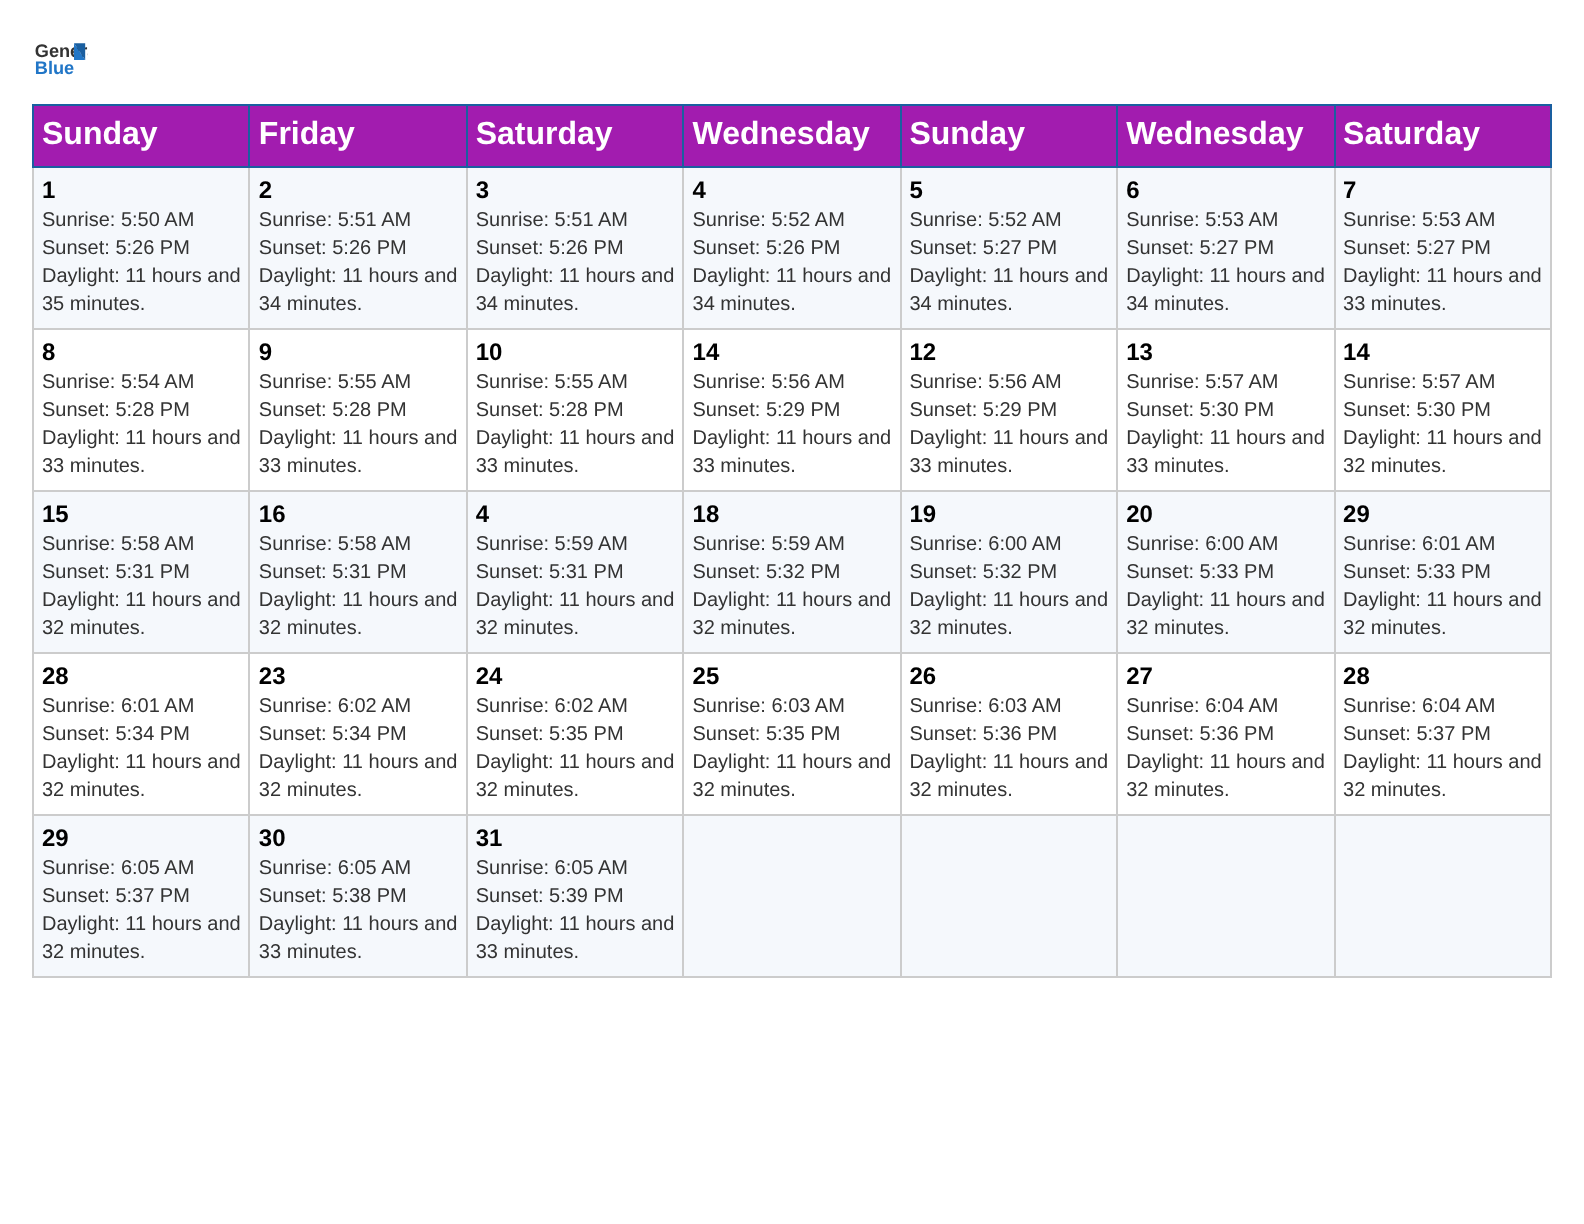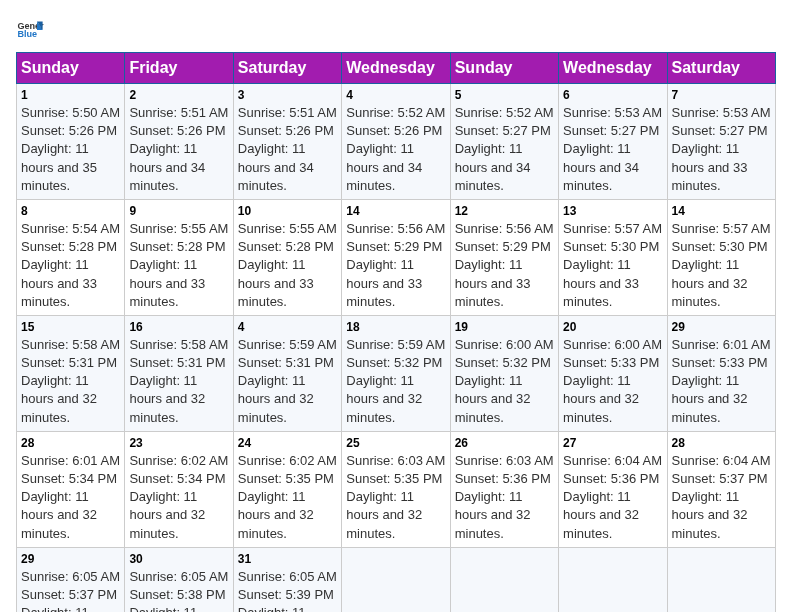"Sunrise: 5:50 AM" .day-info { font-size: 13px -> 10px }
